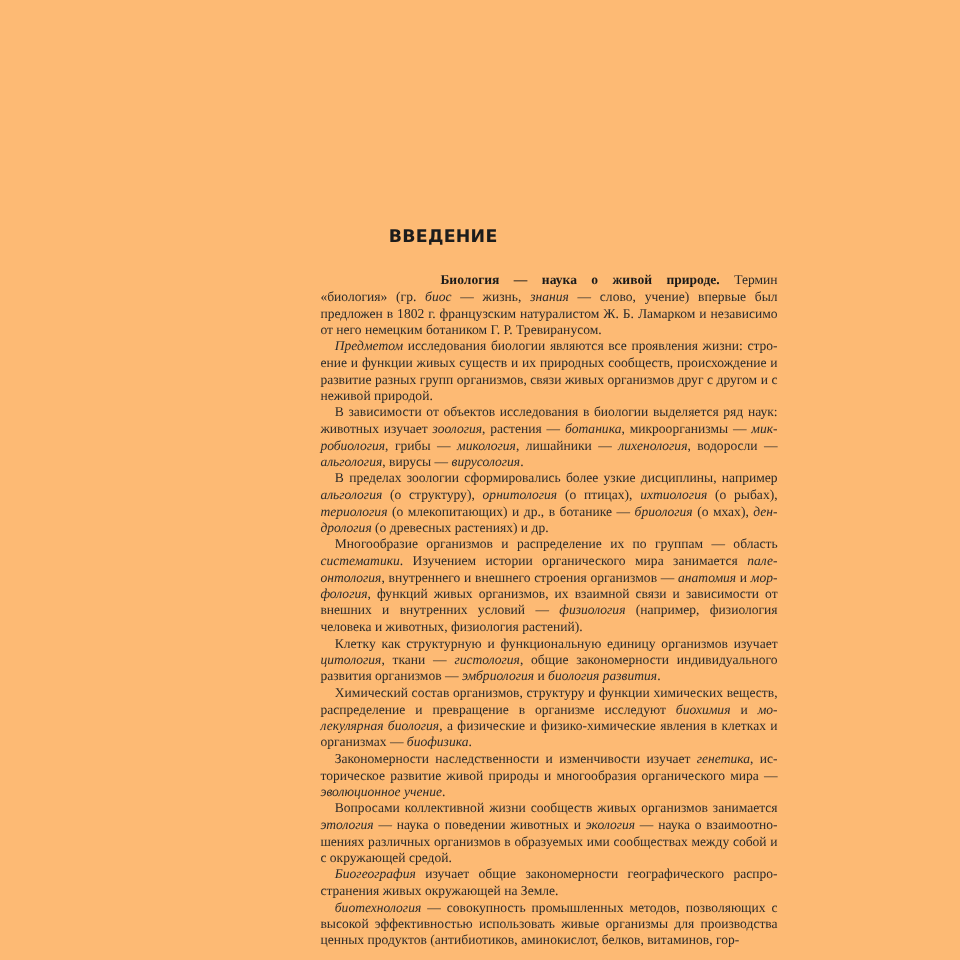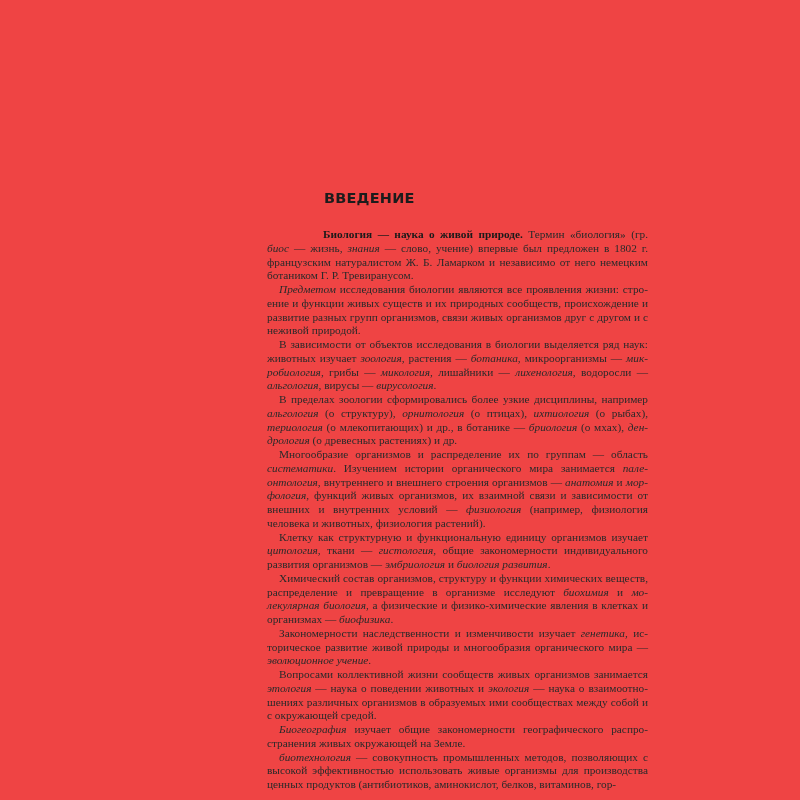"ВВЕДЕНИЕ" .page { background: #ef4444 -> #fdba74 }
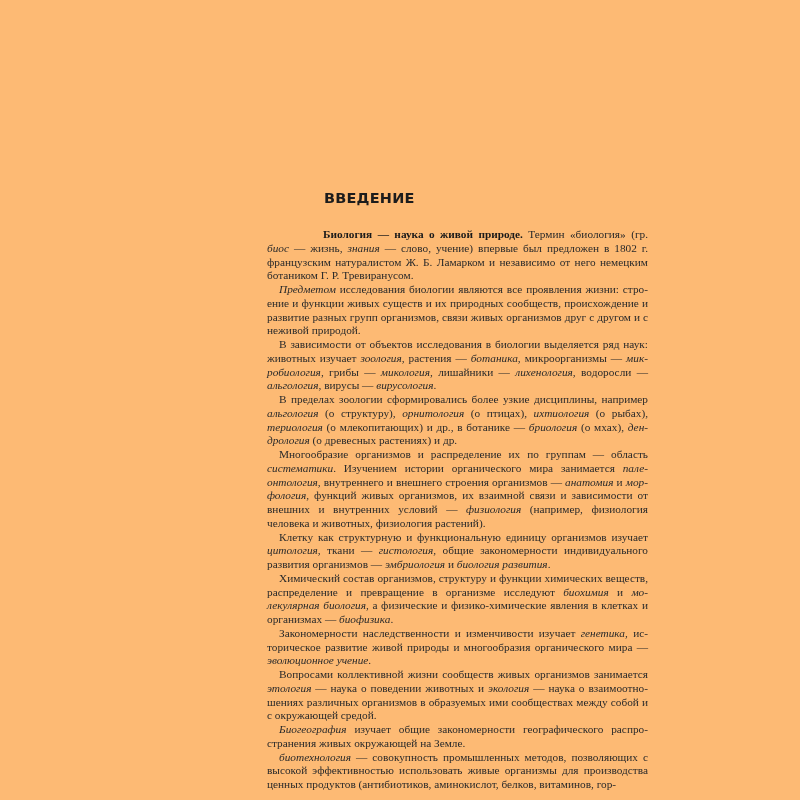"Биология — наука о живой" .body-text b { margin-left: none -> 44px }
